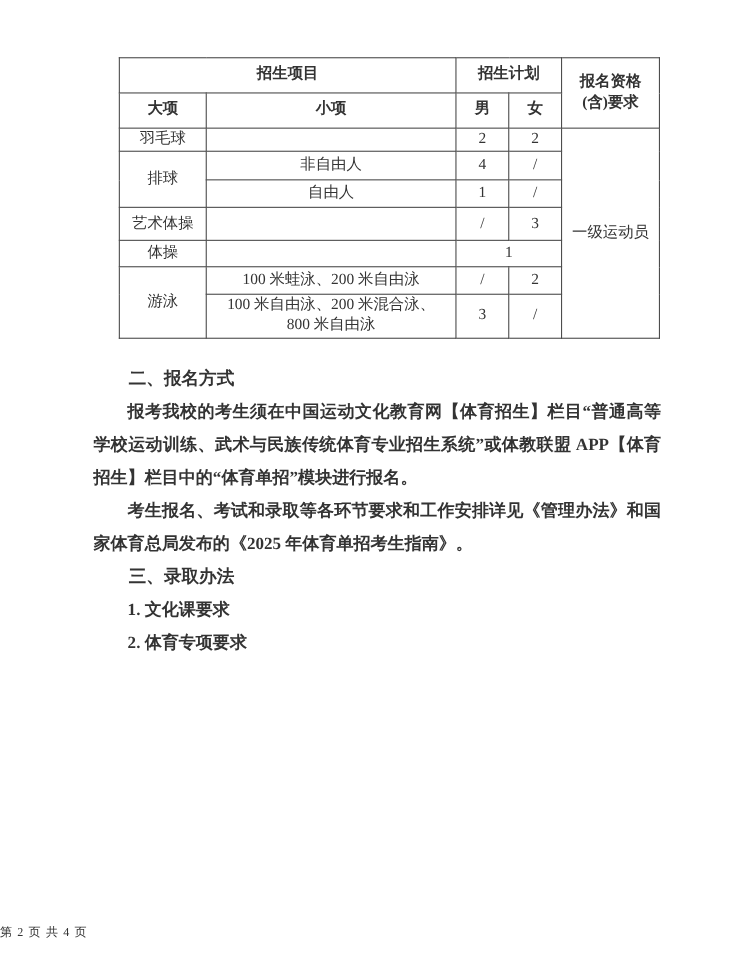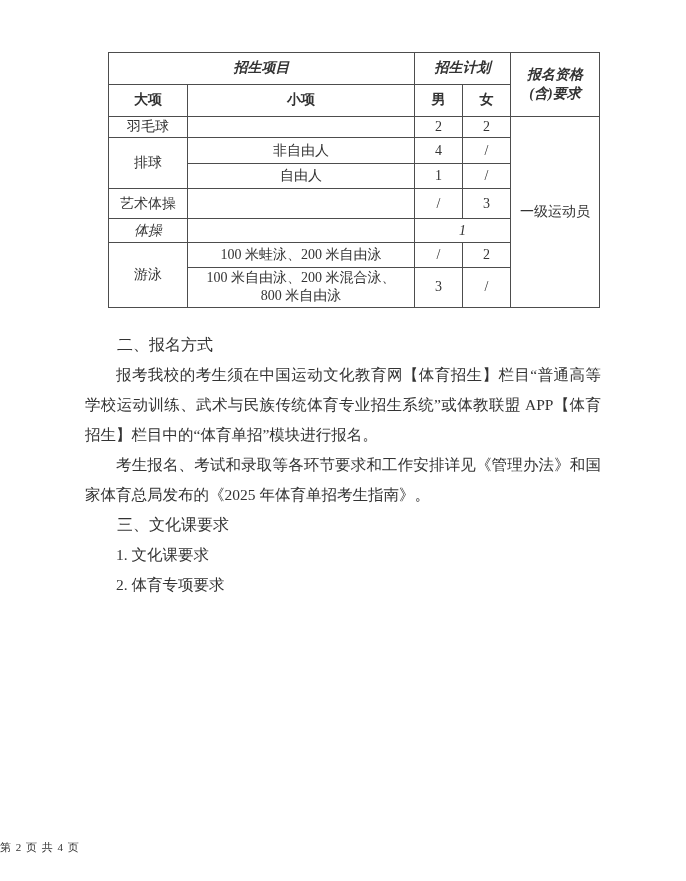"招生项目" tr.row-h1 td { font-style: italic -> none }
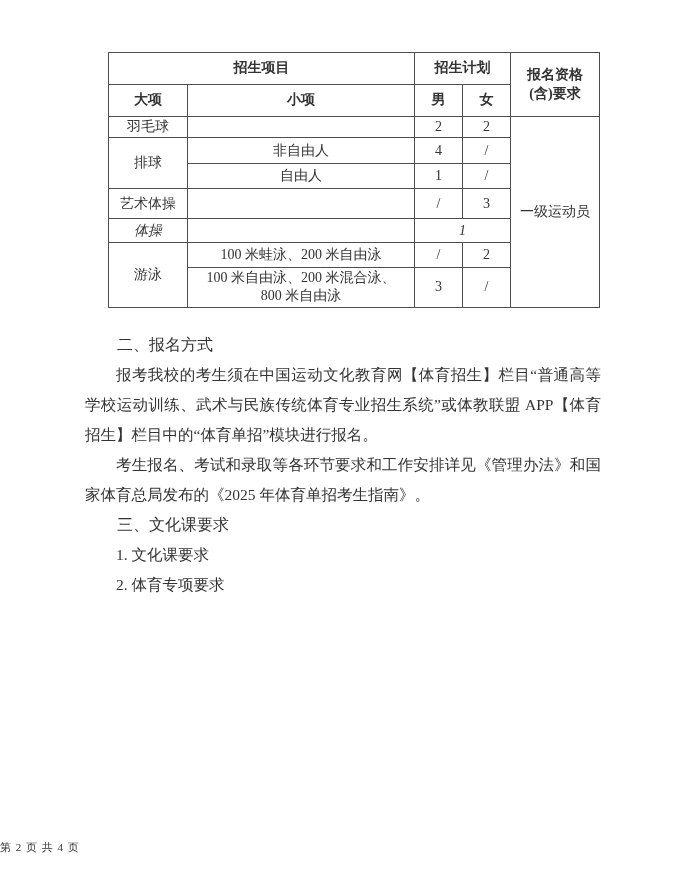"体操" tr.row-gym td { font-style: italic -> none }
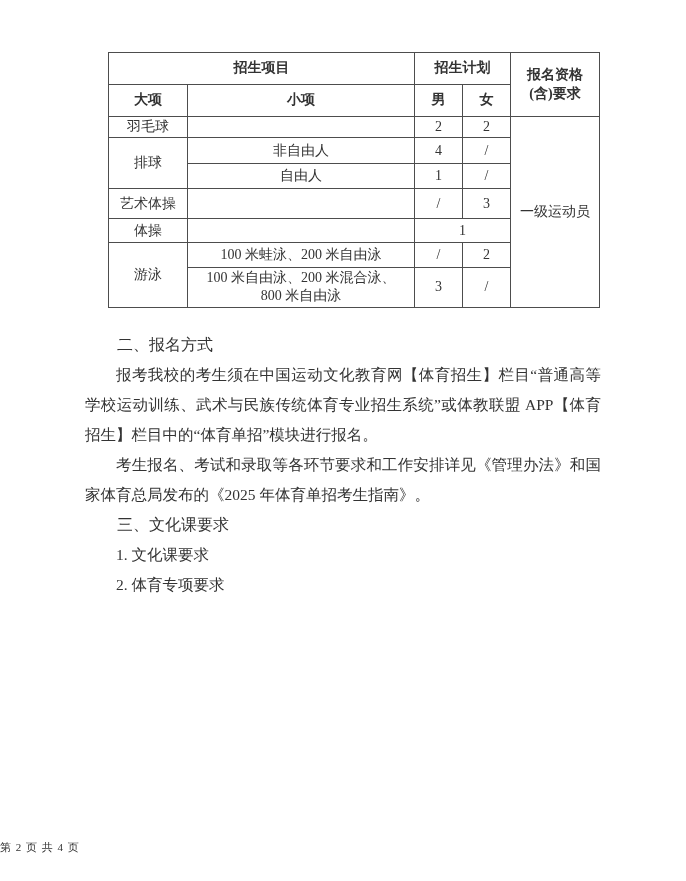"二、报名方式" .content .heading { font-weight: normal -> bold }
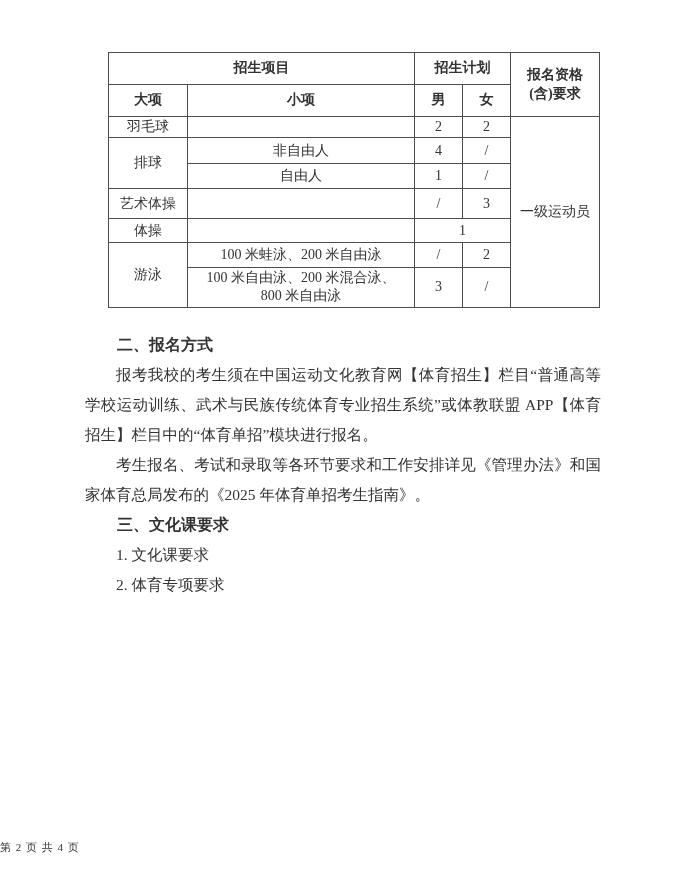"报考我校的考生须在中国运动文化教育网【体育招生】栏目“普通高等学校运动训练、武术" .content .para, .content .sub { font-weight: none -> bold }
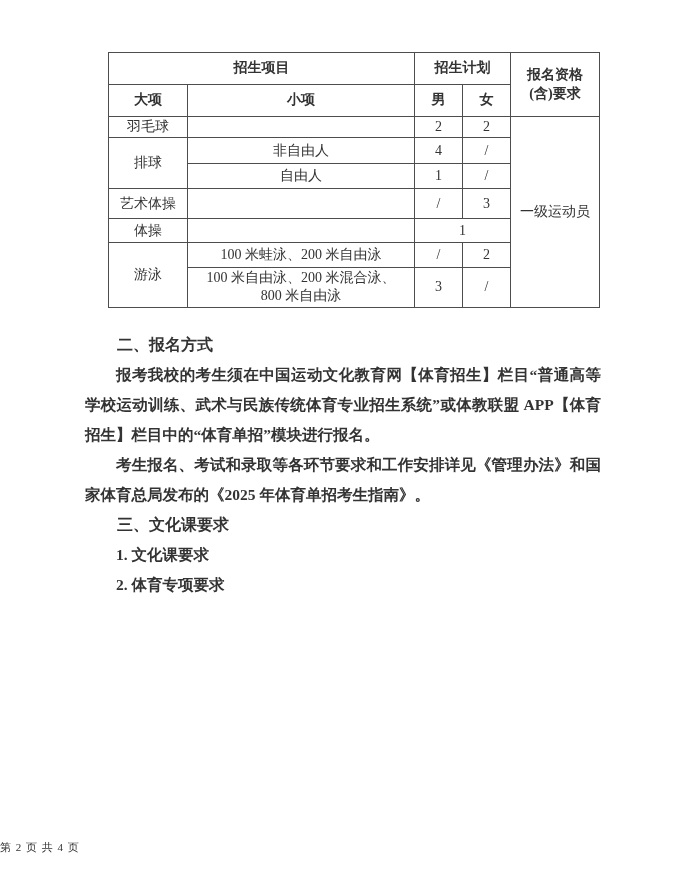"三、文化课要求" div.heading { text: 文化课要求 -> 录取办法 }
